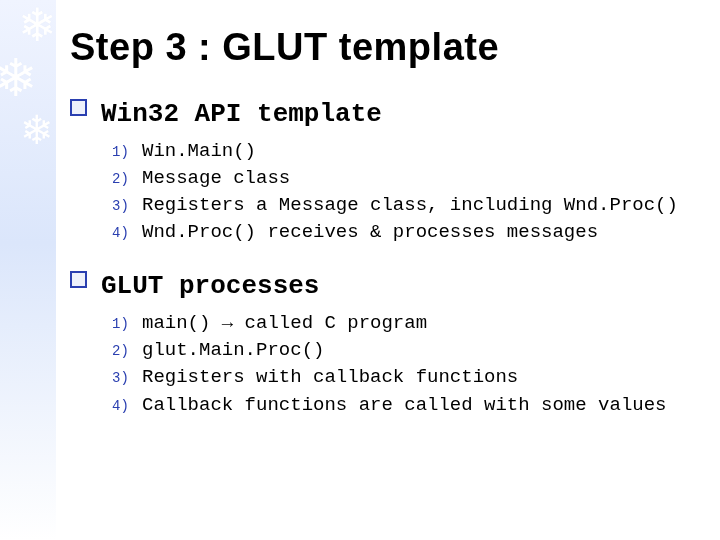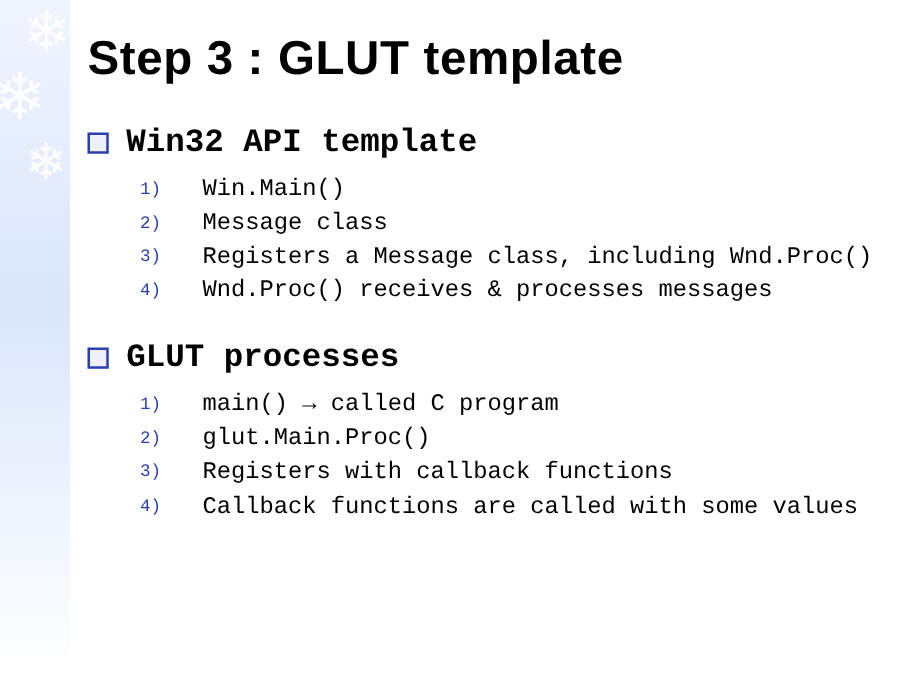"Win32 API template" .sec-head { align-items: center -> none }
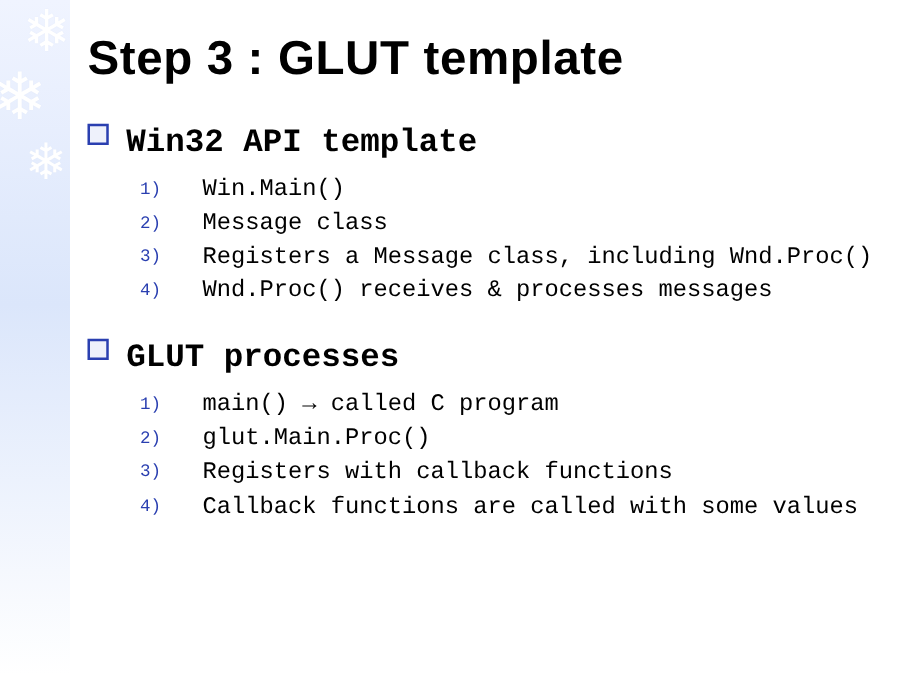"Win.Main()" .txt { margin-left: 20px -> none }
